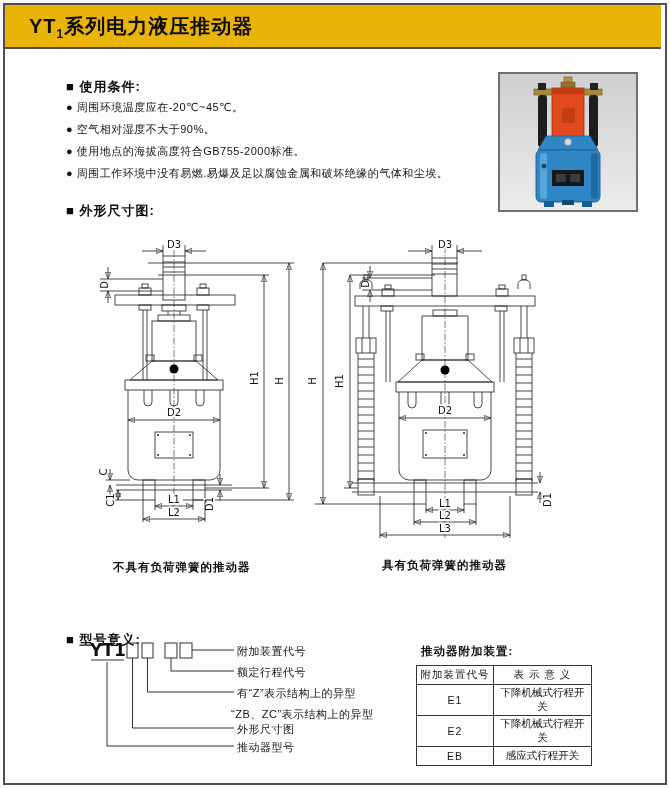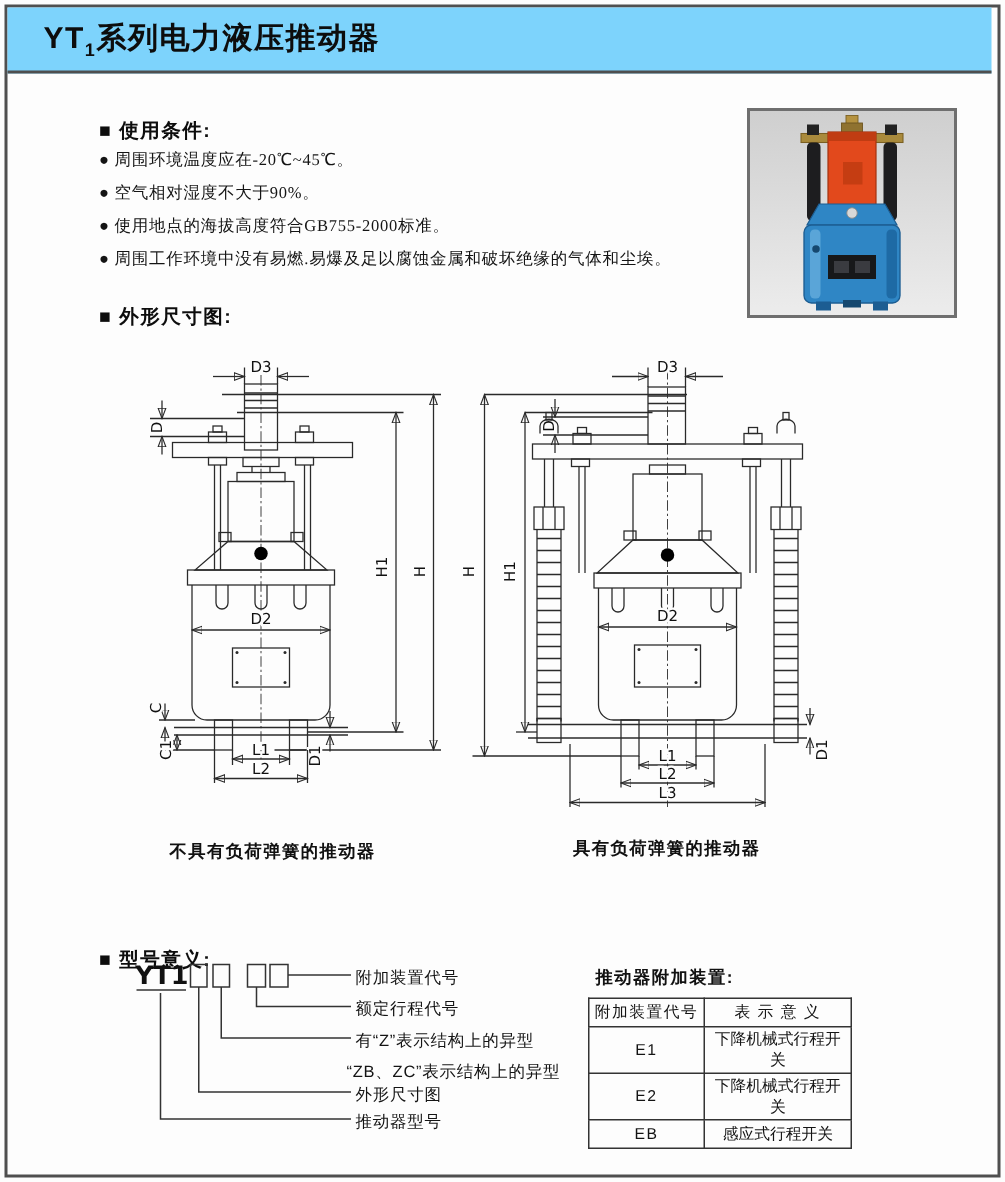"YT1系列电力液压推动器" #titlebar { background: #7dd3fc -> #eab308 }
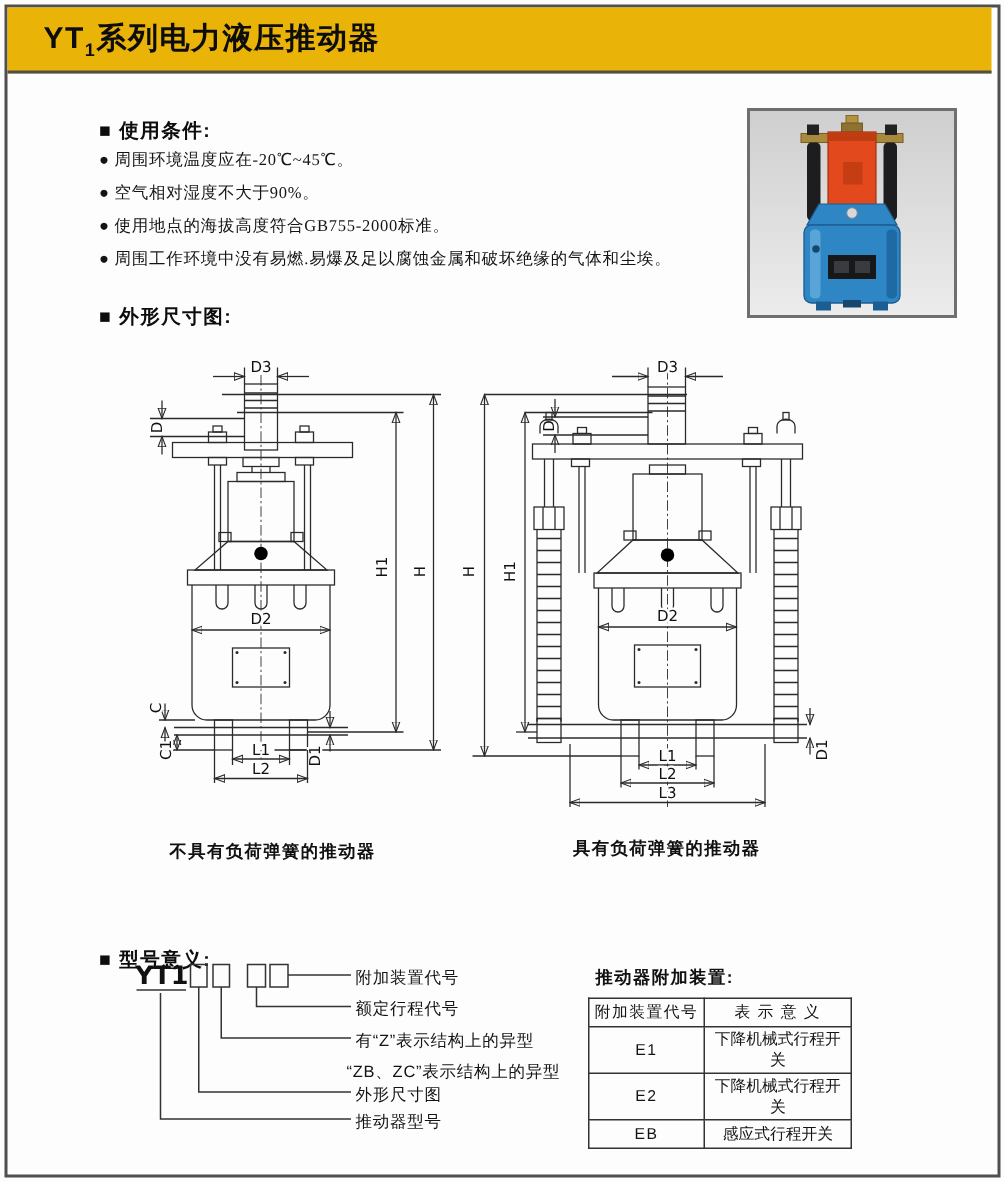"● 周围环境温度应在-20℃~45℃。" .bullets div { font-family: Liberation Serif, serif -> none }
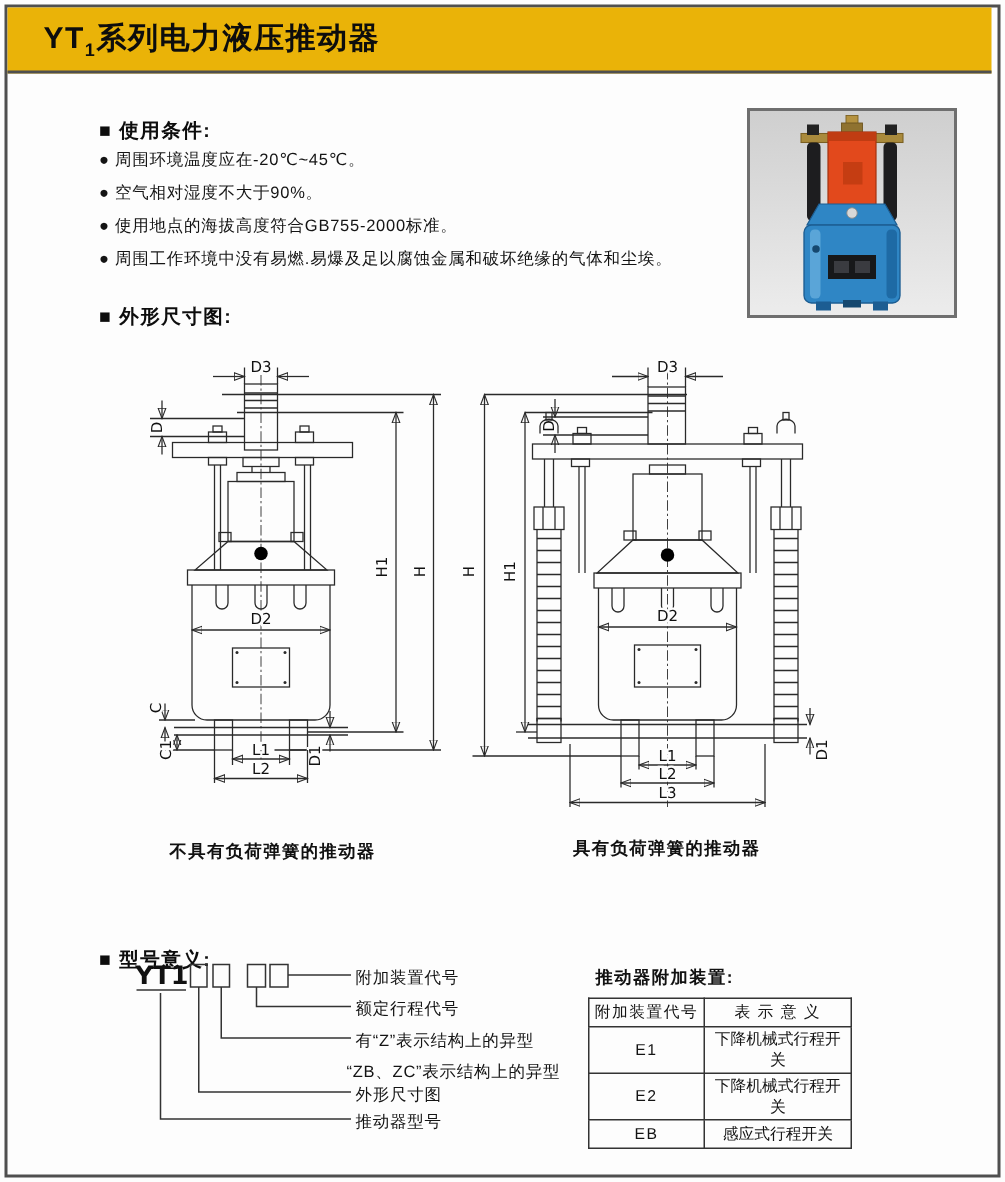"推动器附加装置:" #attach { left: 392px -> 416px }
